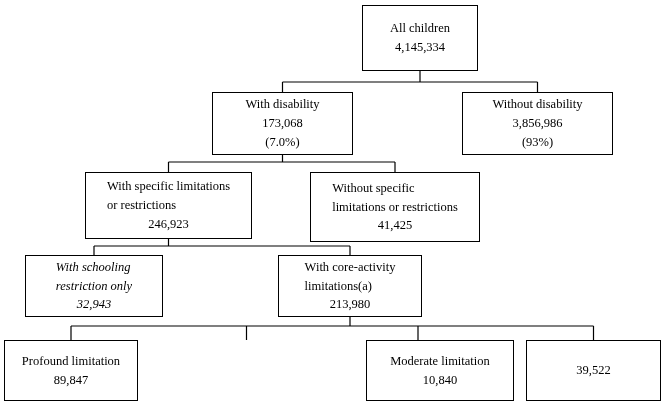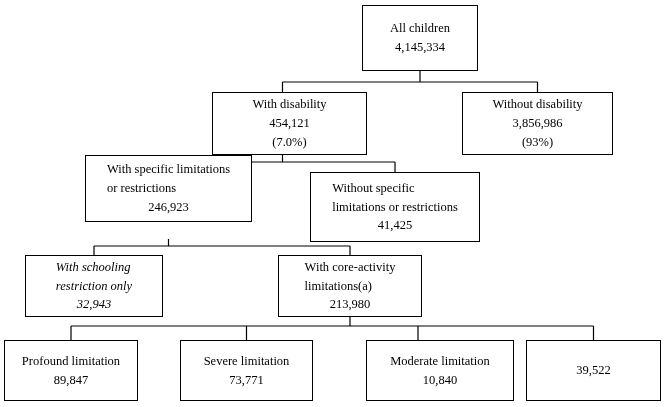"With disability" div.node { width: 155px -> 141px }
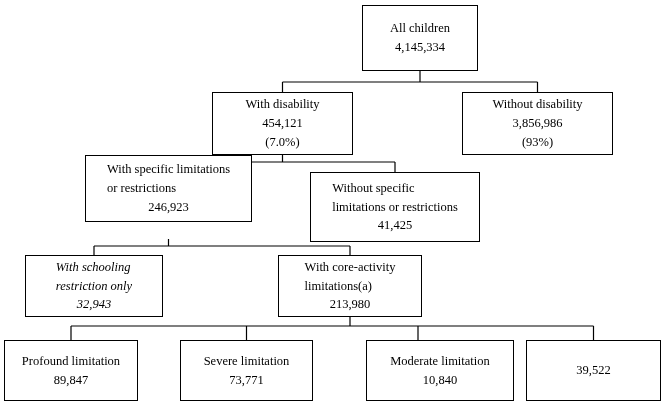"454,121" div.value { text: 454,121 -> 173,068 }
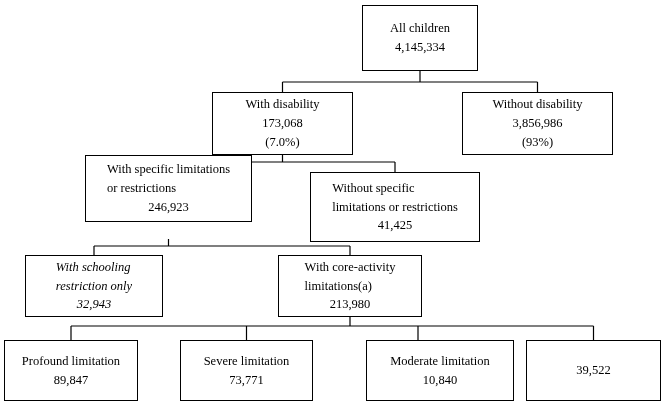"With specific limitations" div.node { top: 155px -> 172px }
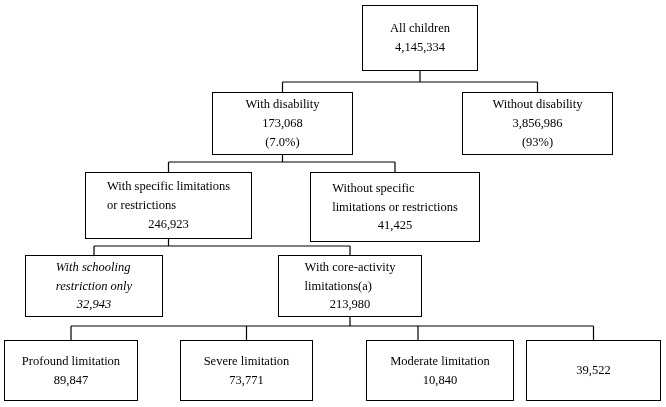"Severe limitation" div.node { html: <div> <div>Severe limitation</div> <div>73,771</div> </div> -> none }
